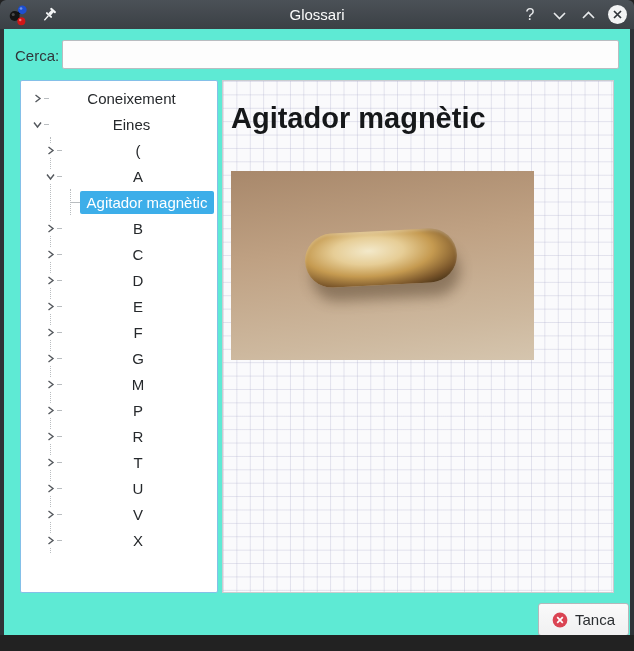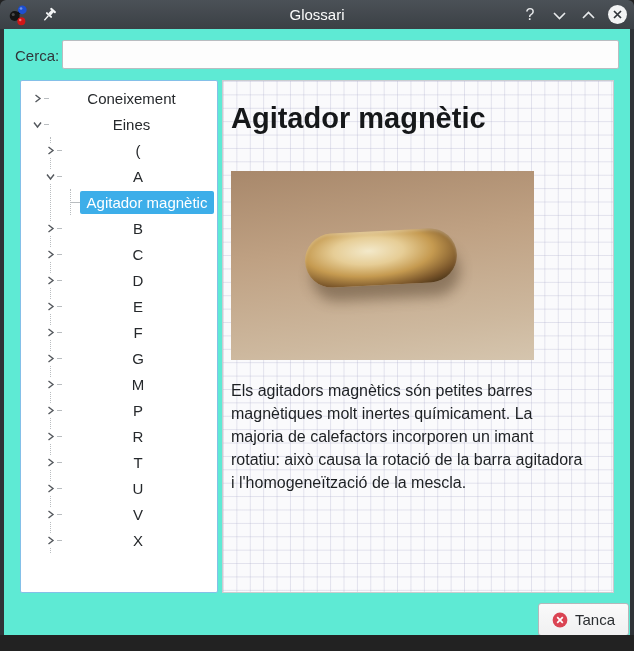"Els agitadors magnètics són petites" p.article-body { html: <p>Els agitadors magnètics són petites barres magnètiques molt inertes químicament. La majoria de calefactors incorporen un imant rotatiu: això causa la rotació de la barra agitadora i l'homogeneïtzació de la mescla.</p> -> none }
